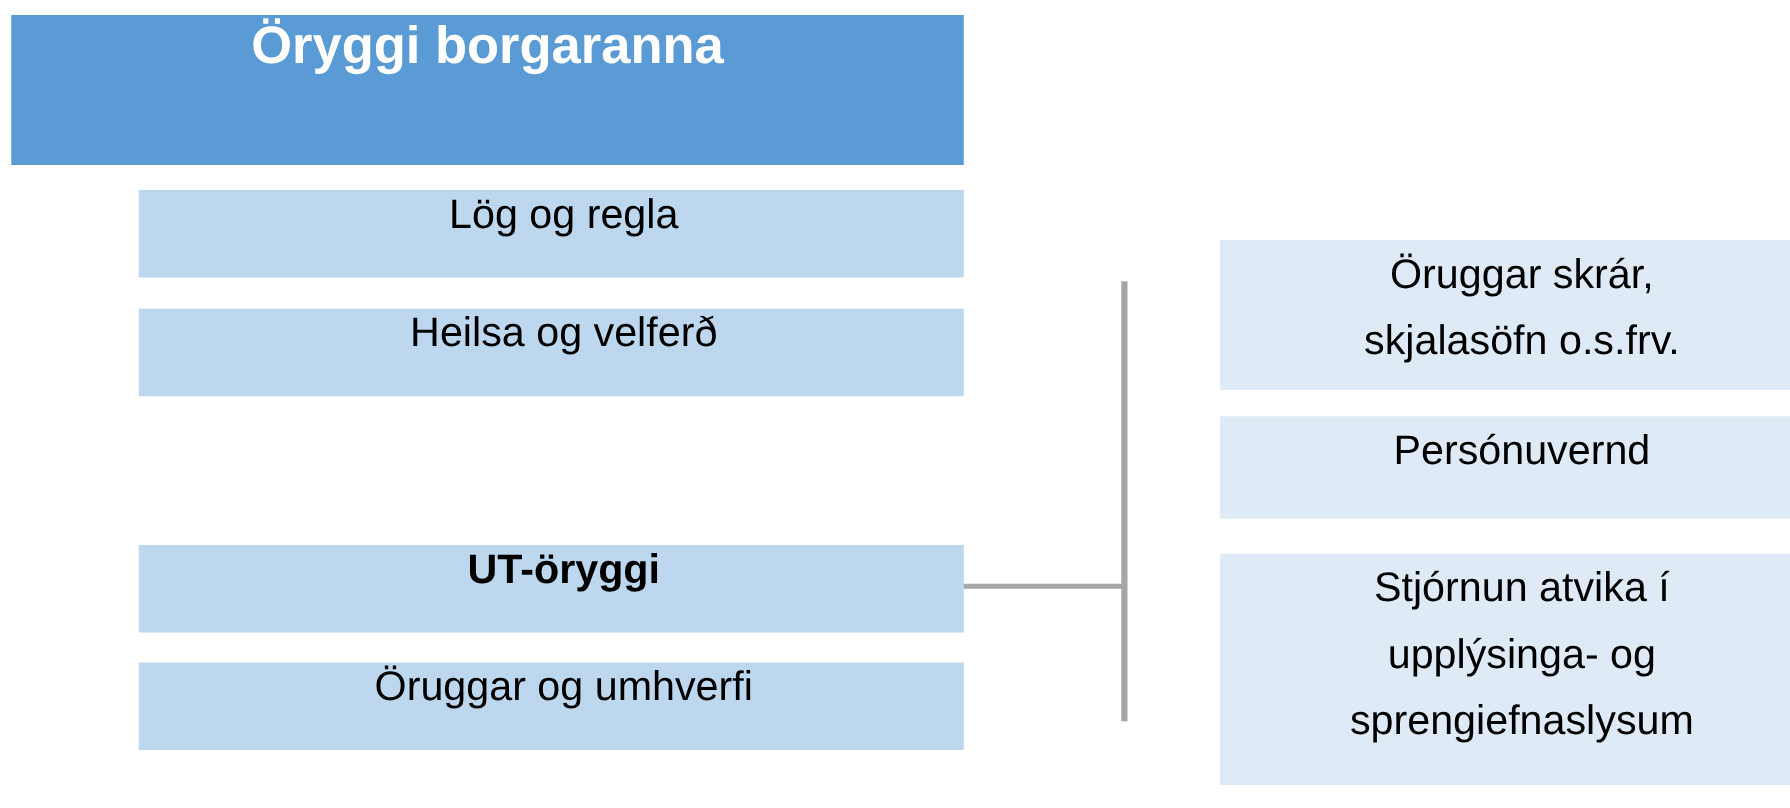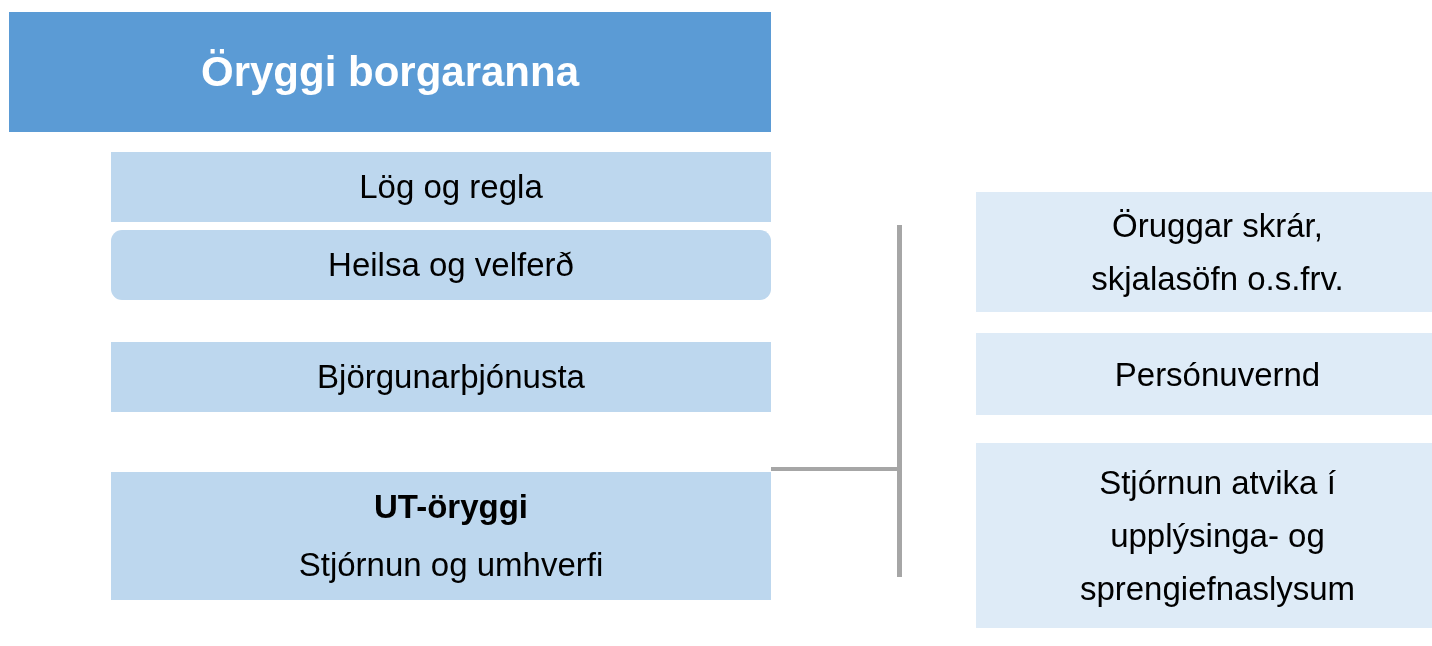"Öryggi borgaranna" .box { align-items: center -> flex-start }
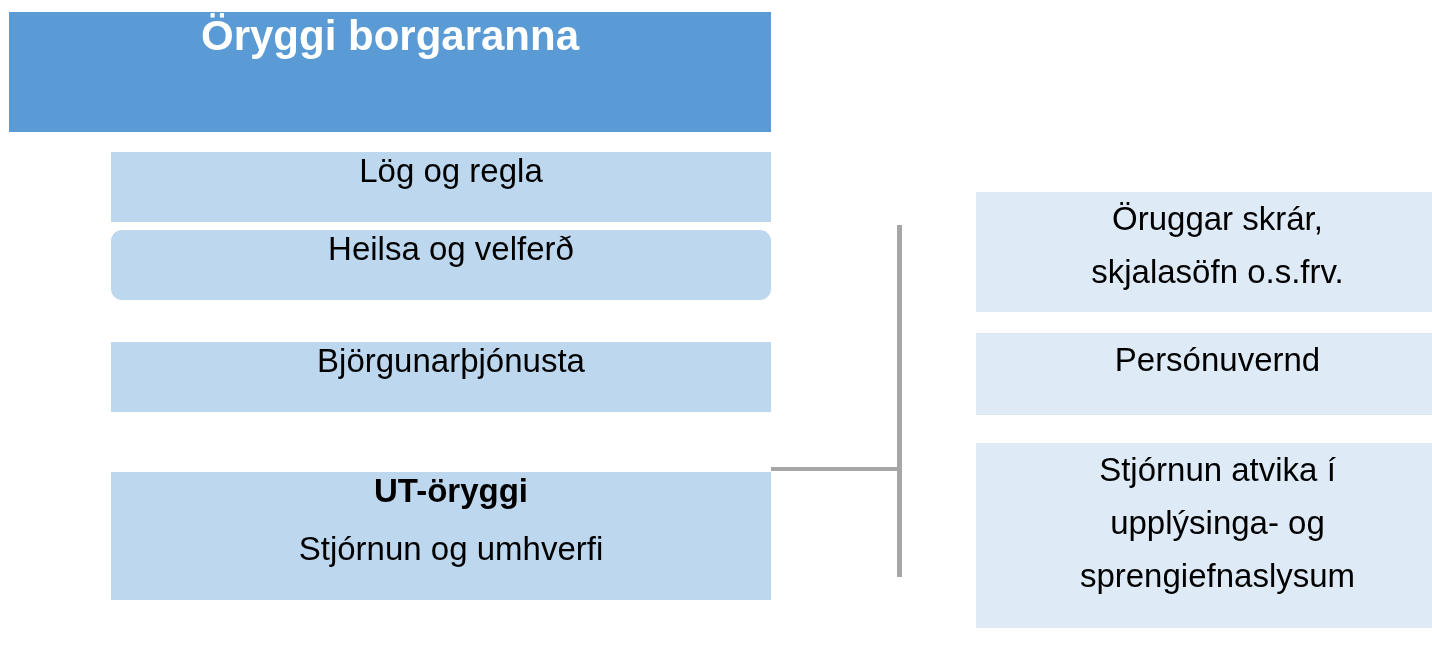"Heilsa og velferð" .cat-2 { border-radius: 11px -> none; top: 230px -> 247px }
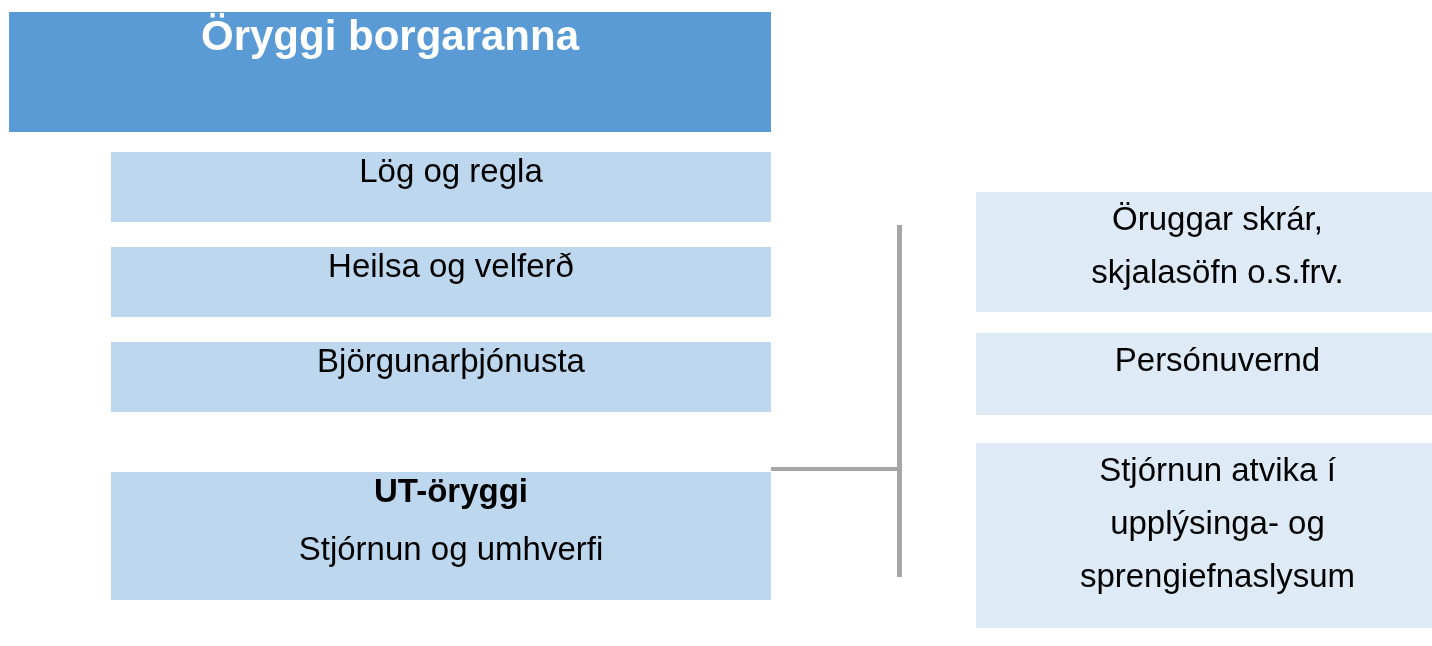"Björgunarþjónusta" div.box { html: <div> <span>Björgunarþjónusta</span> </div> -> none }
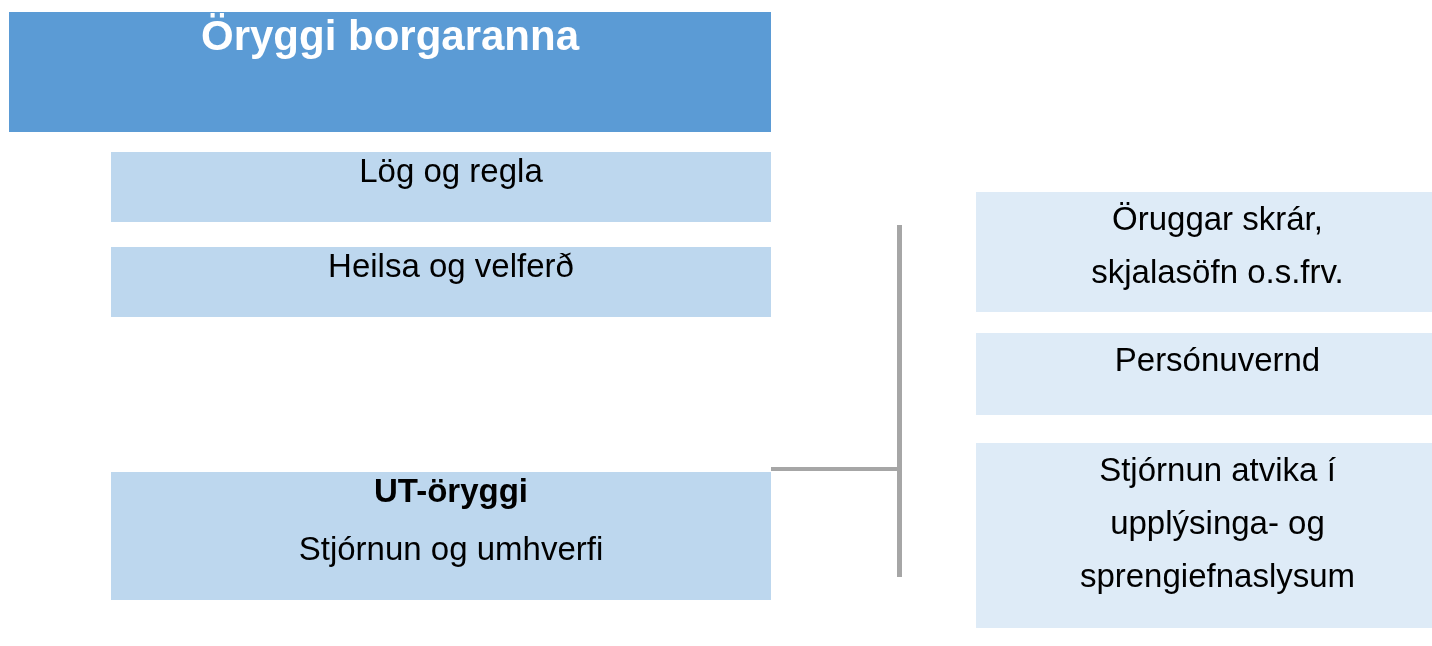"UT-öryggi" .cat-4 { margin-top: 36px -> none }
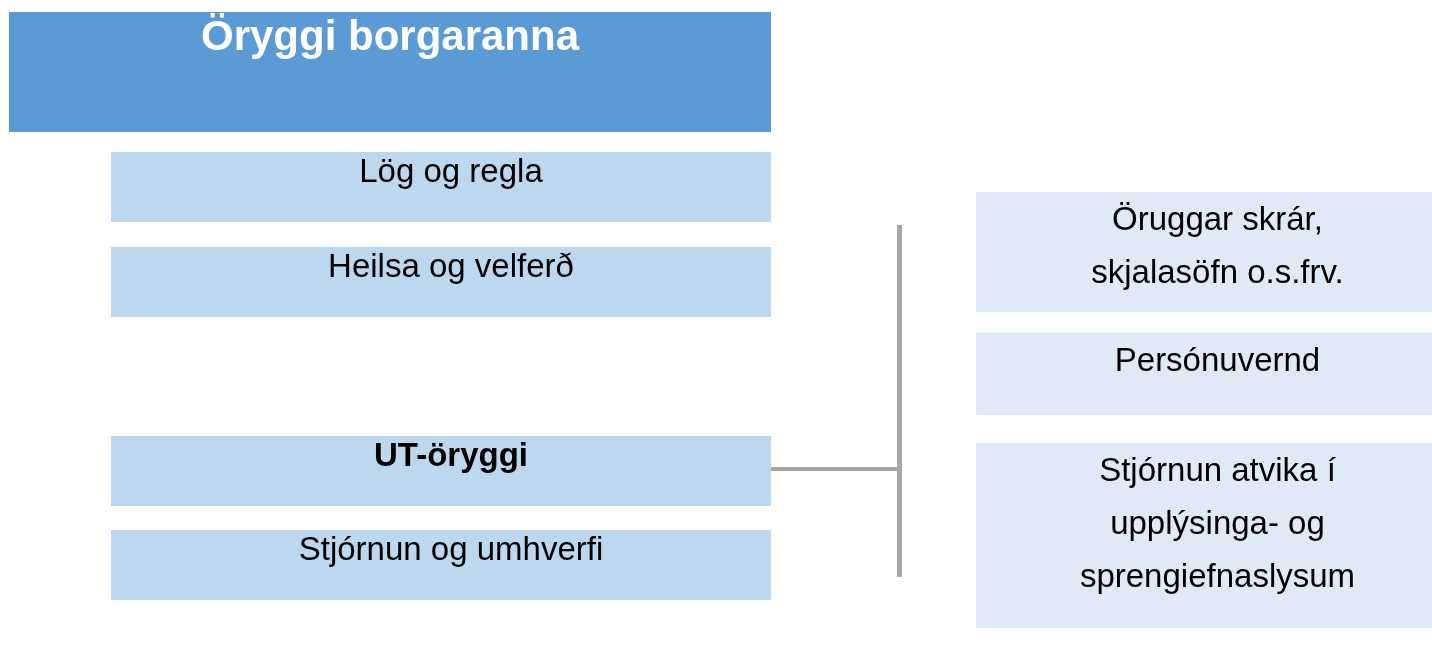"Stjórnun og umhverfi" span { text: Stjórnun -> Öruggar }
